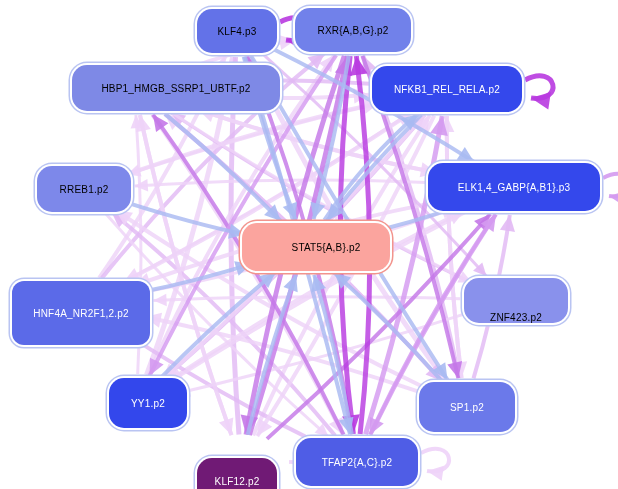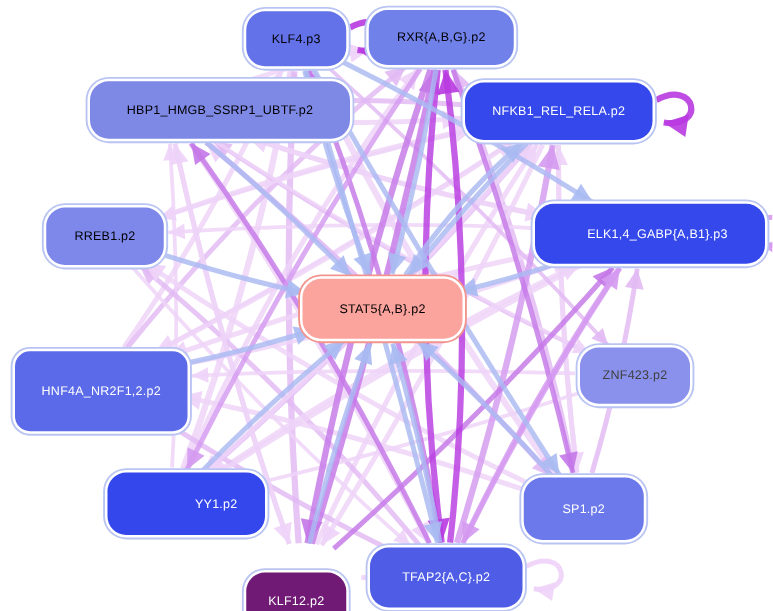"ELK1,4_GABP{A,B1}.p3" div.node { padding-left: 12px -> none }
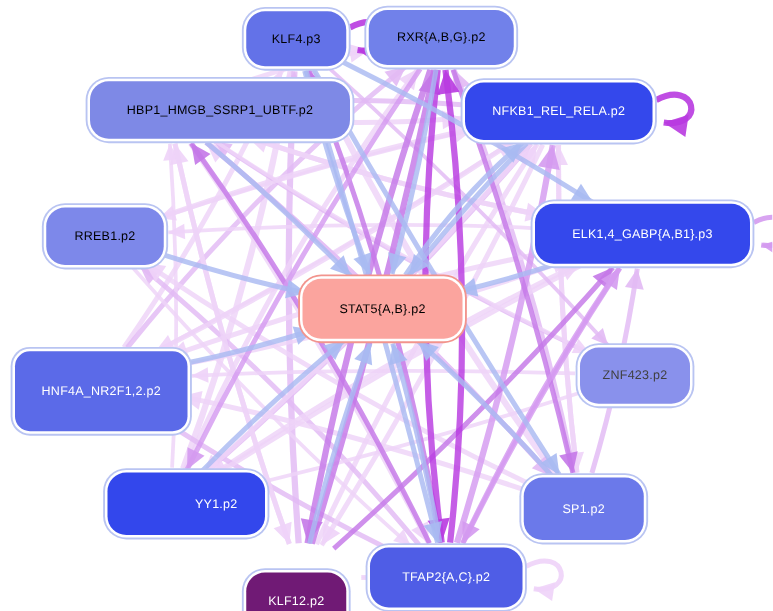"STAT5{A,B}.p2" div.node { padding-left: none -> 20px }
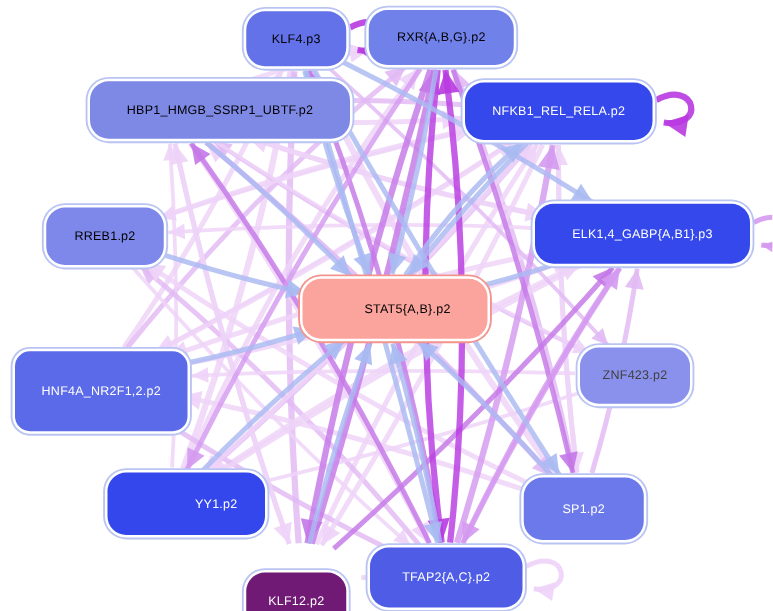"ZNF423.p2" div.node { align-items: none -> flex-end; color: #404040 -> #000000; width: 88px -> 104px }
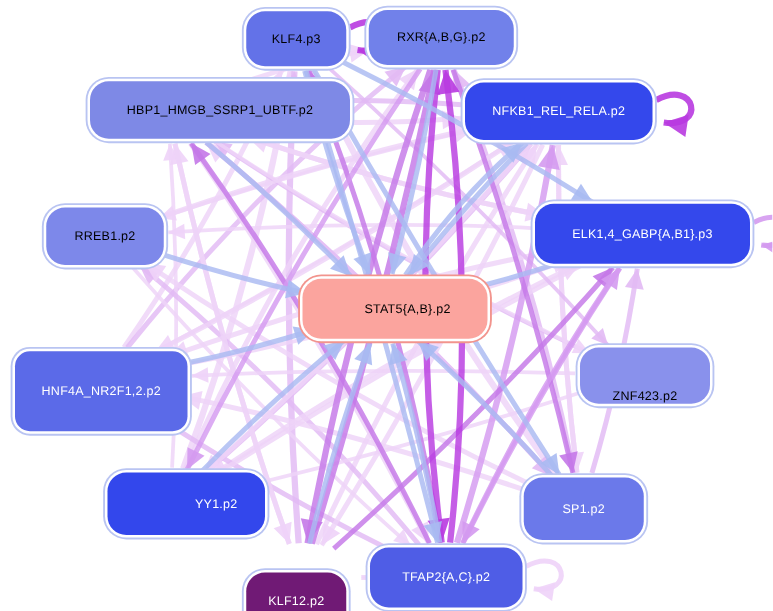"YY1.p2" div.node { left: 86px -> 109px; padding-left: 48px -> none }
